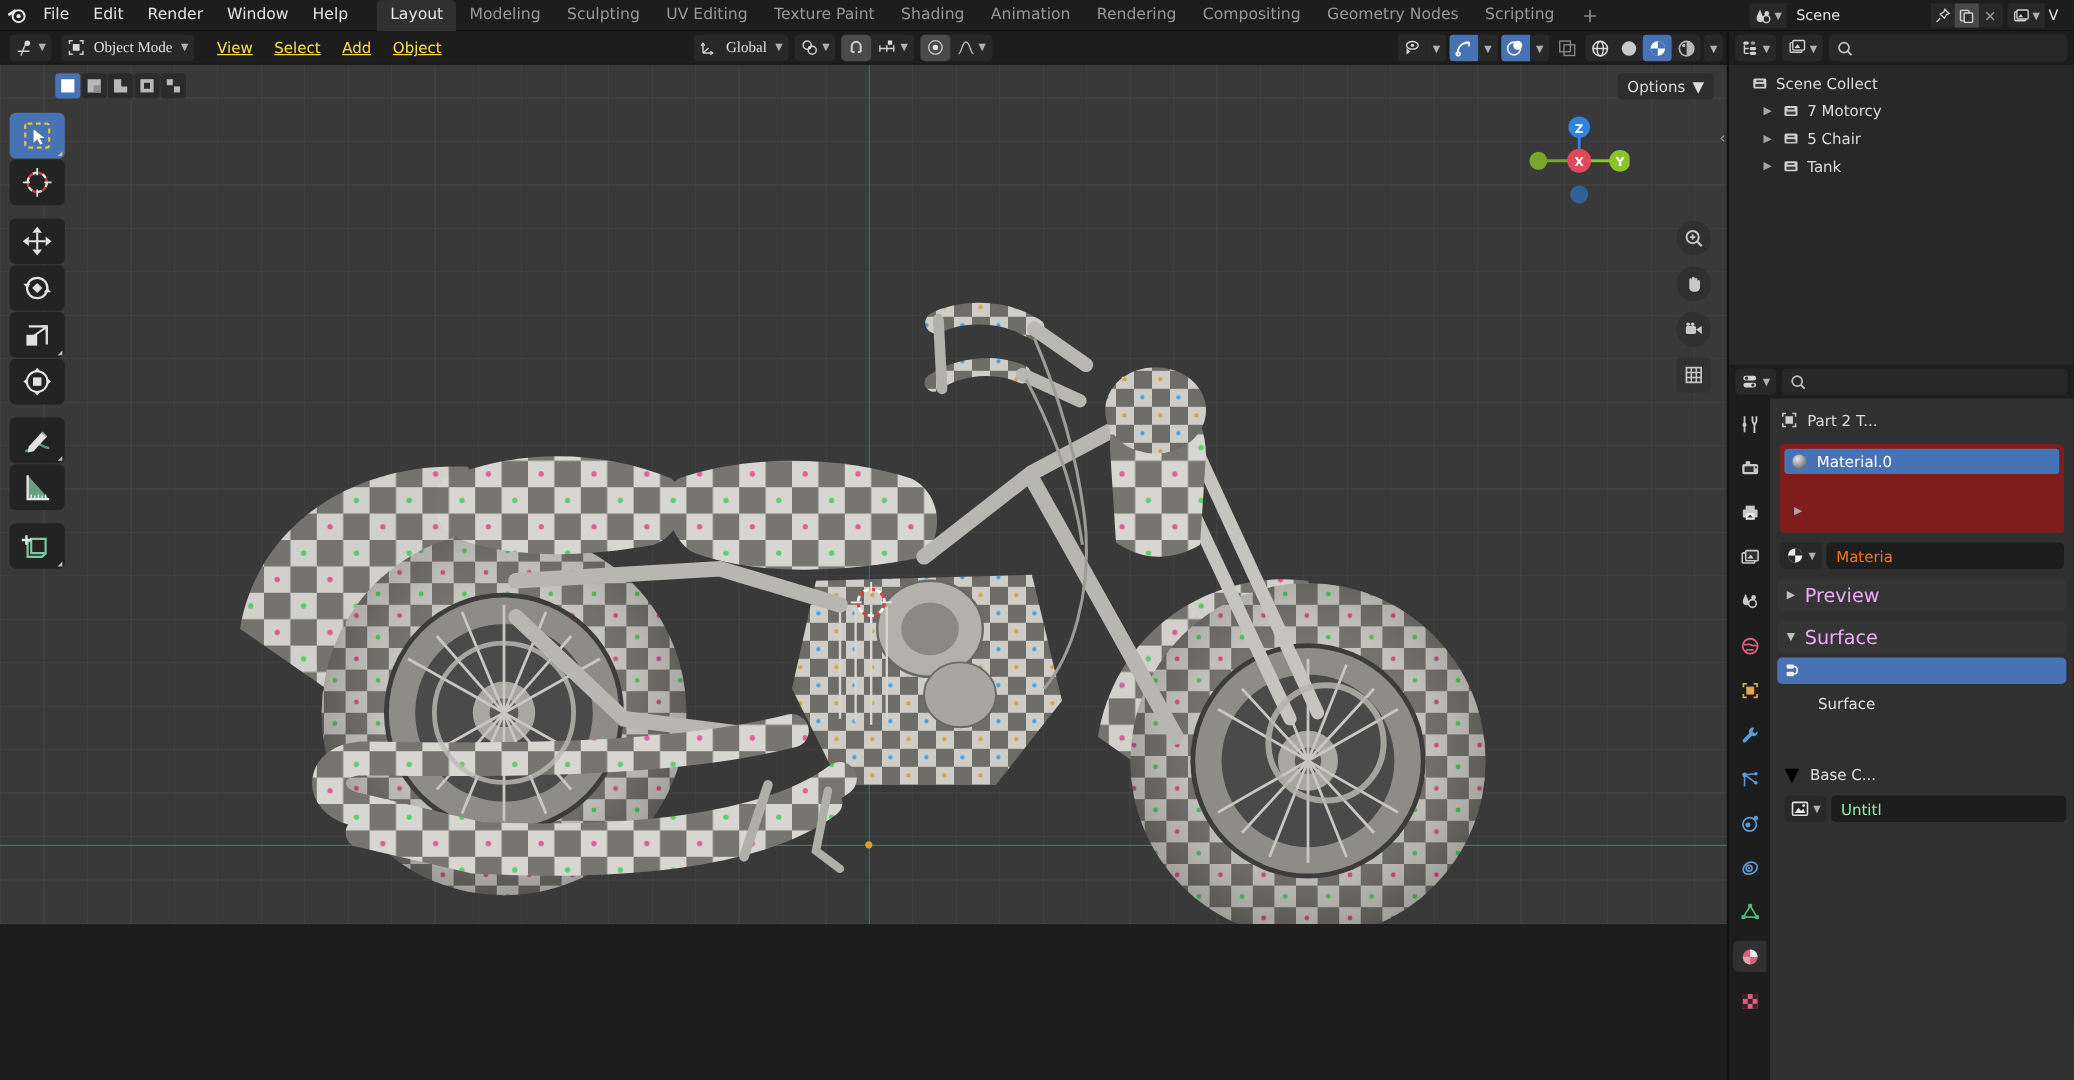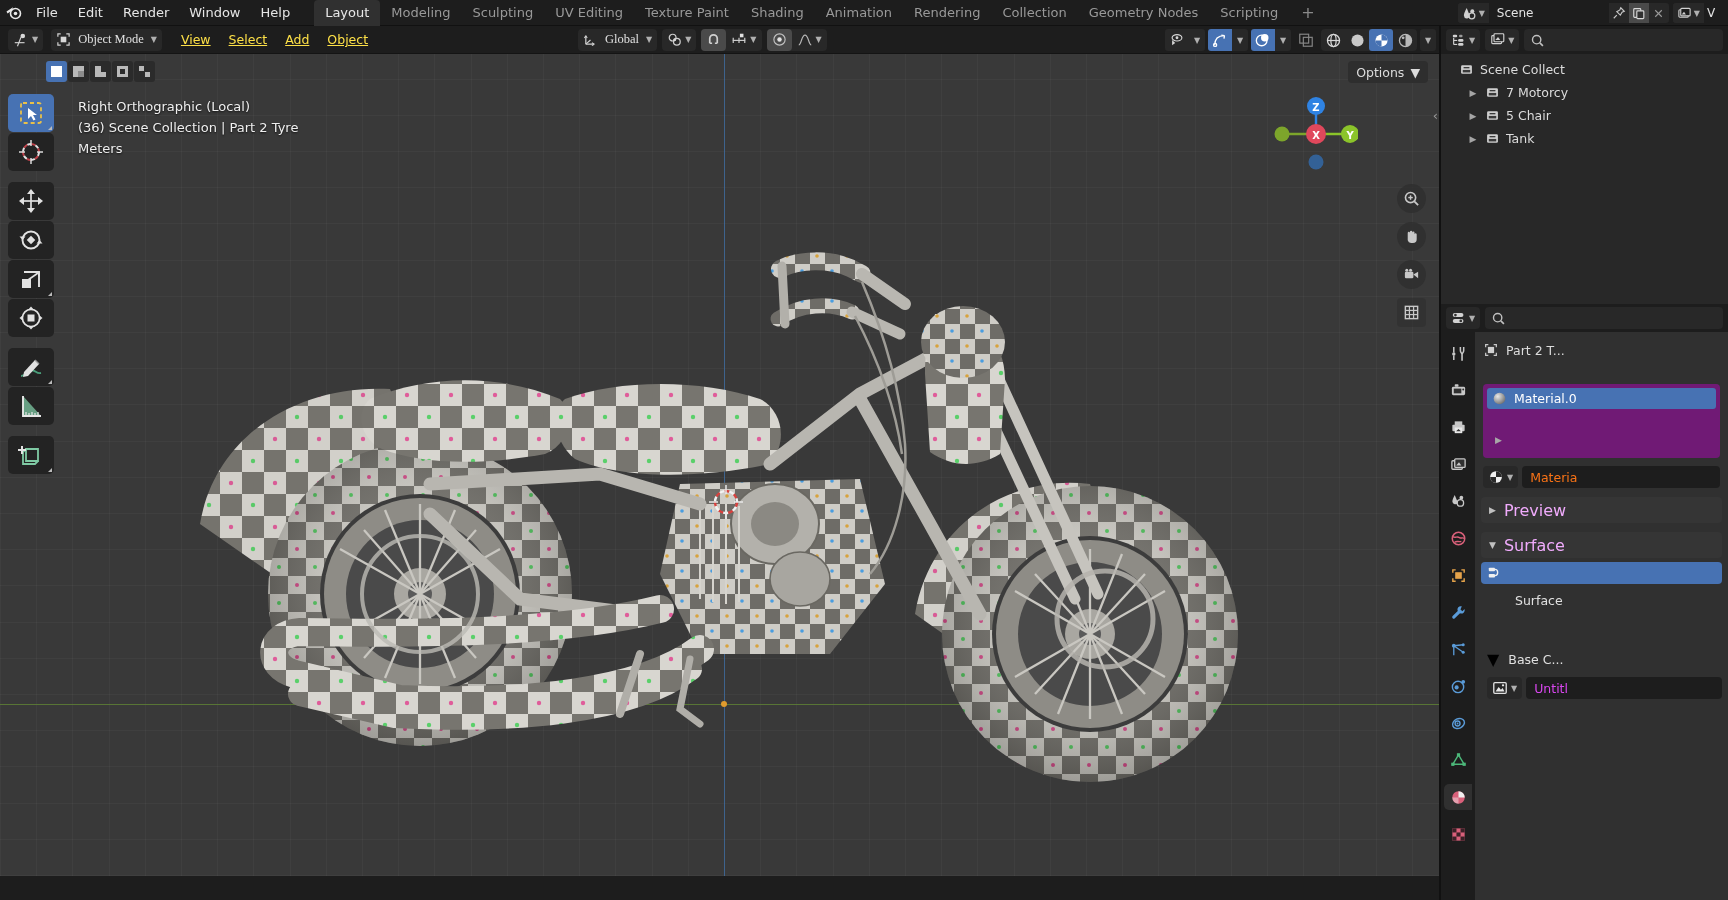"Collection" div.wsp-tab { text: Collection -> Compositing }
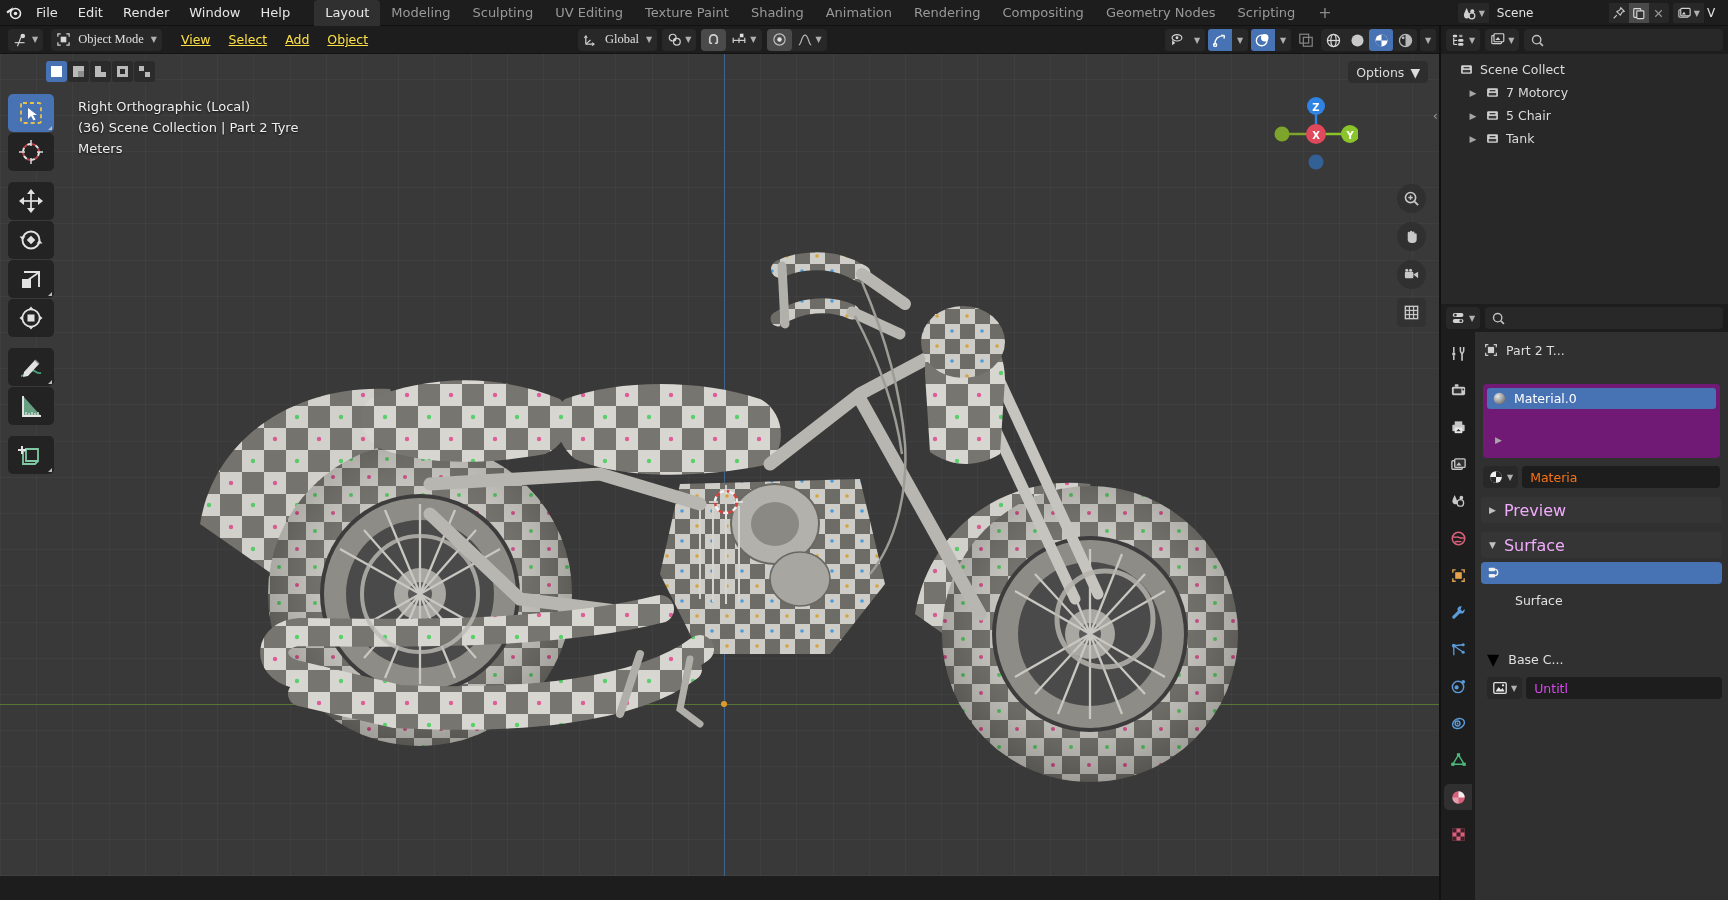"Options" .viewport { height: 822px -> 716px }
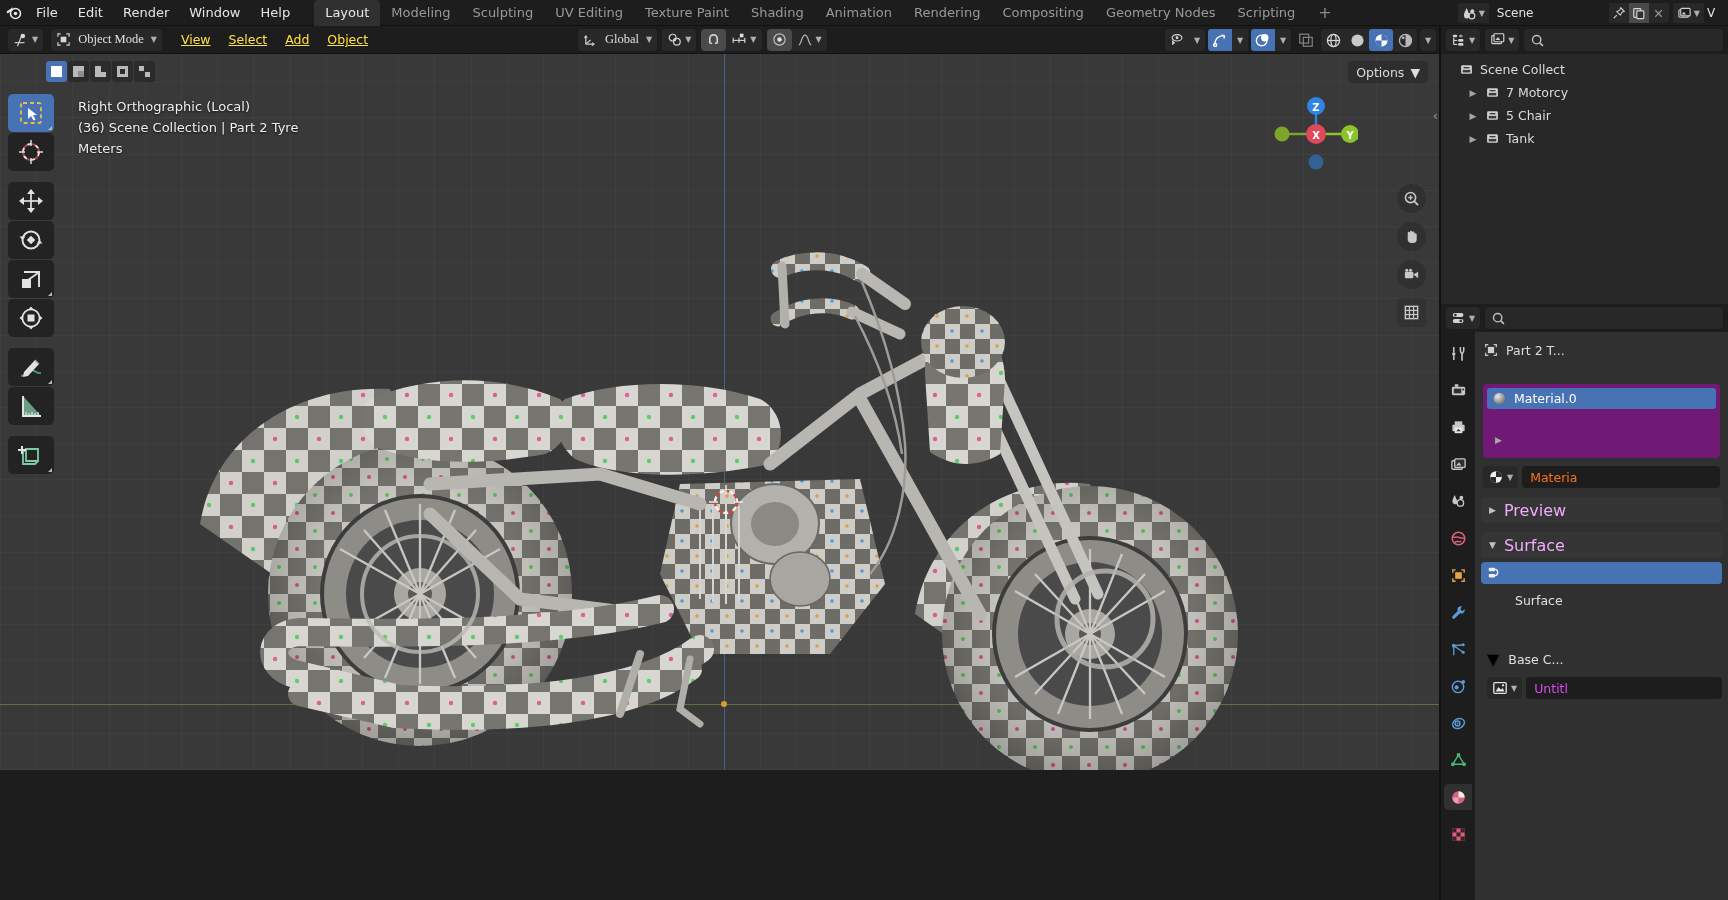"Right Orthographic (Local)" div.vp-text { html: <div> <div>Right Orthographic (Local)</div> <div>(36) Scene Collection | Part 2 Tyre</div> <div>Meters</div> </div> -> none }
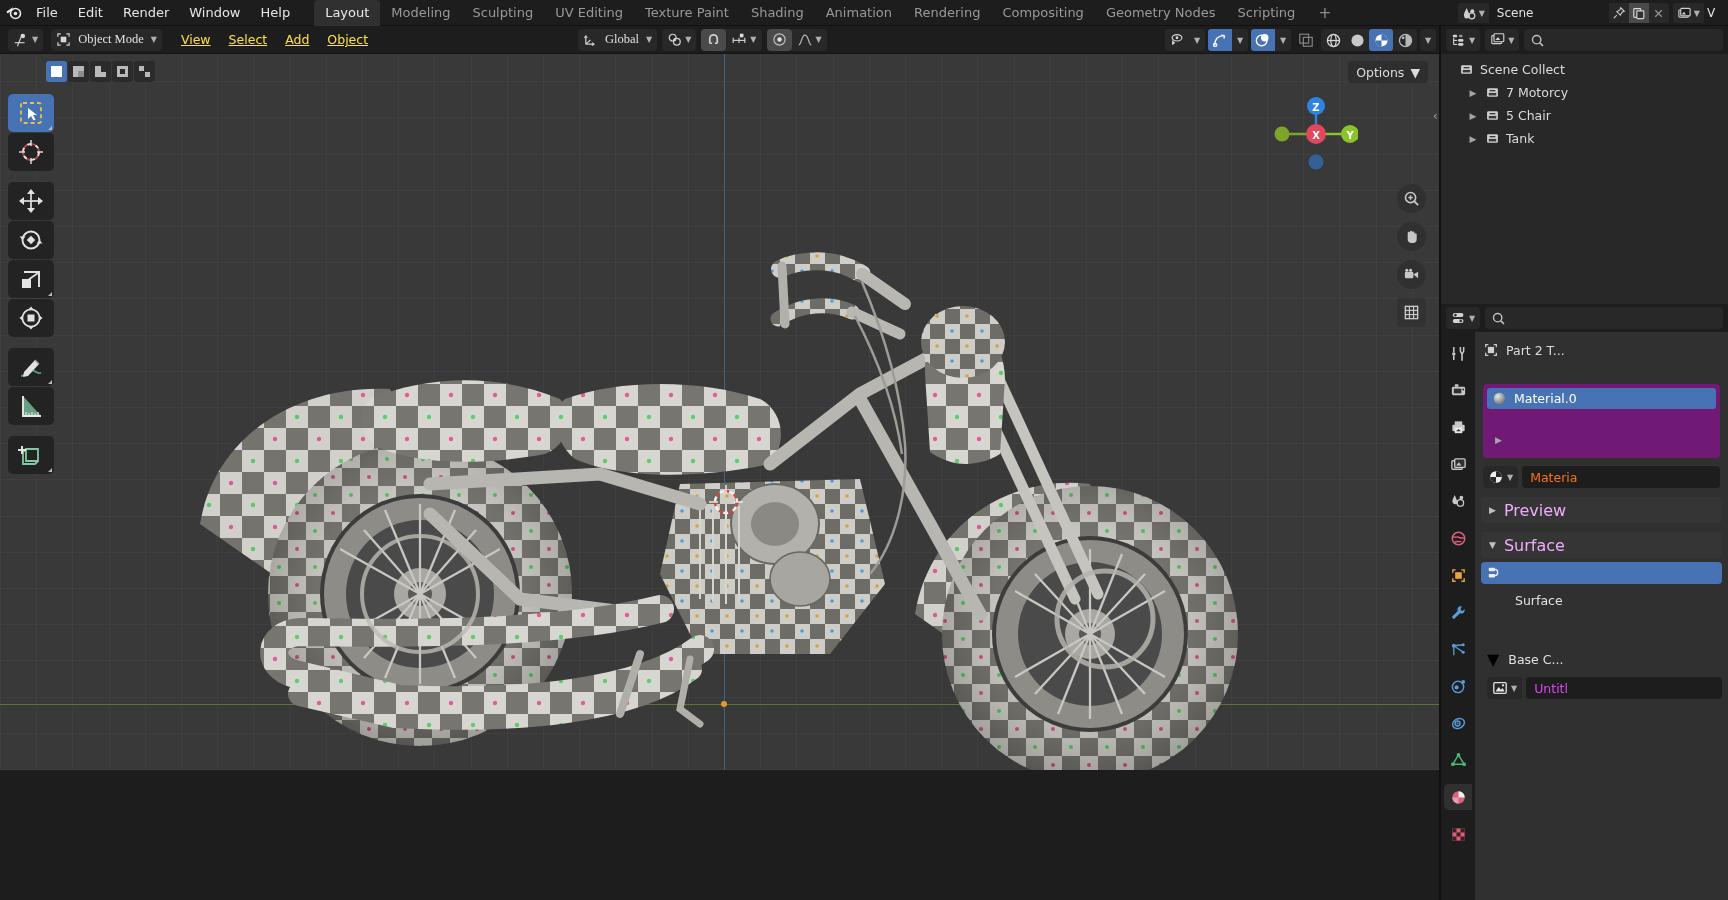"Material.0" .matslot { background: #701a75 -> #7f1d1d; margin: 22px 8px 0 8px -> 8px 8px 0 8px }
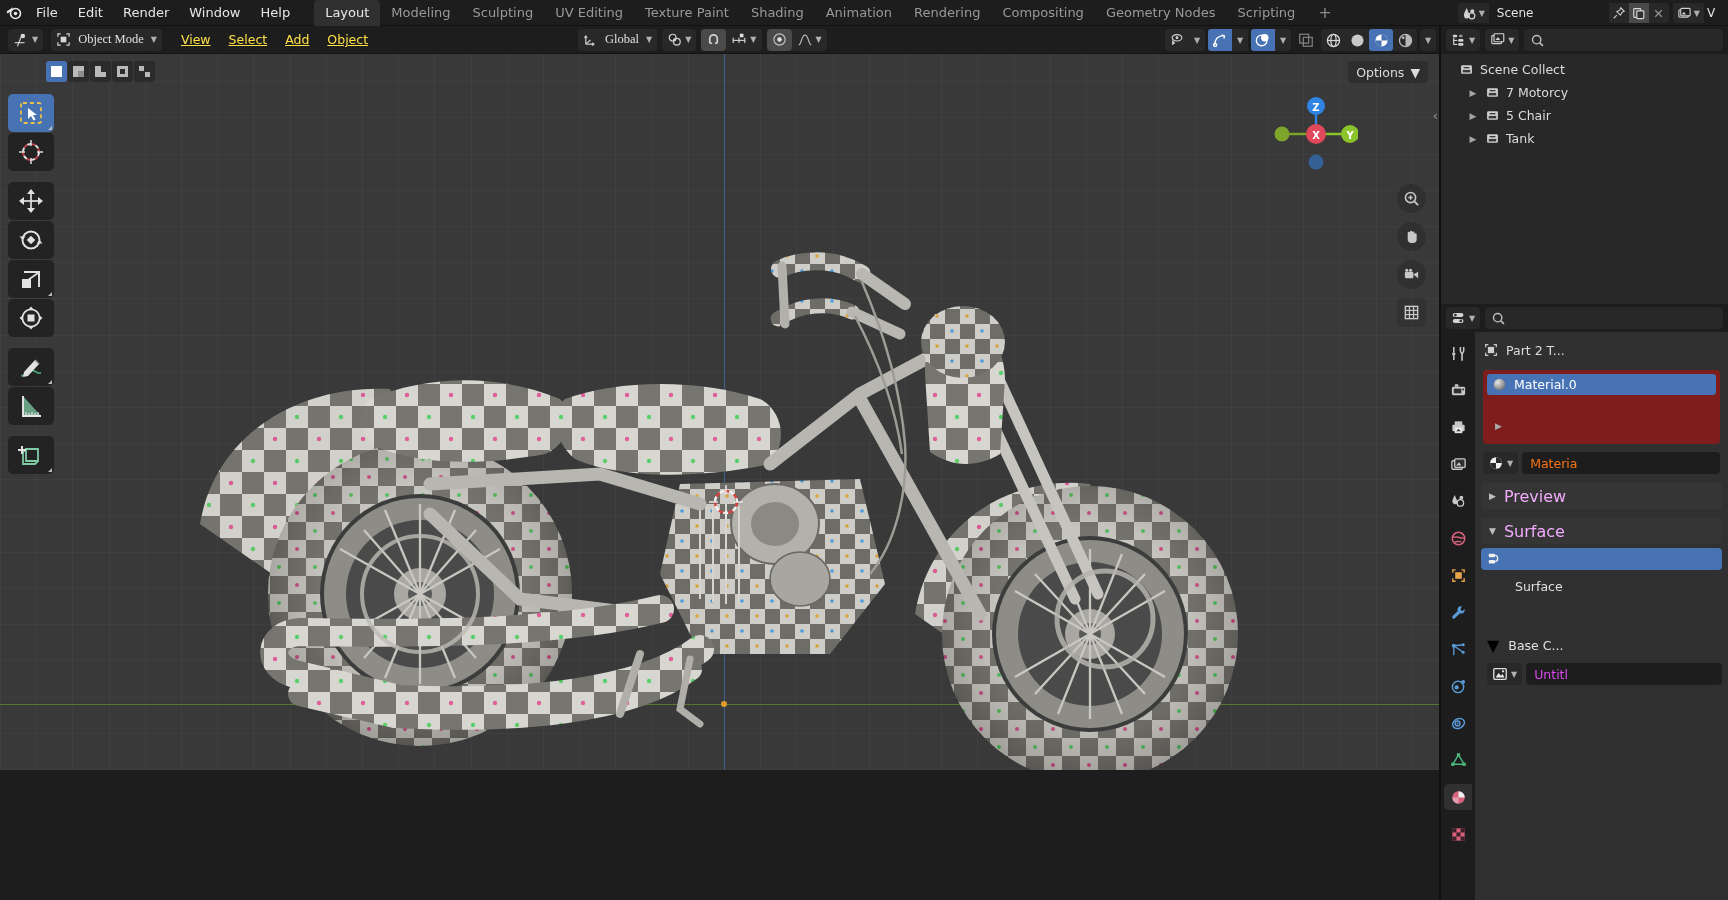"Untitl" .tex-name span { color: #d946ef -> #86efac }
